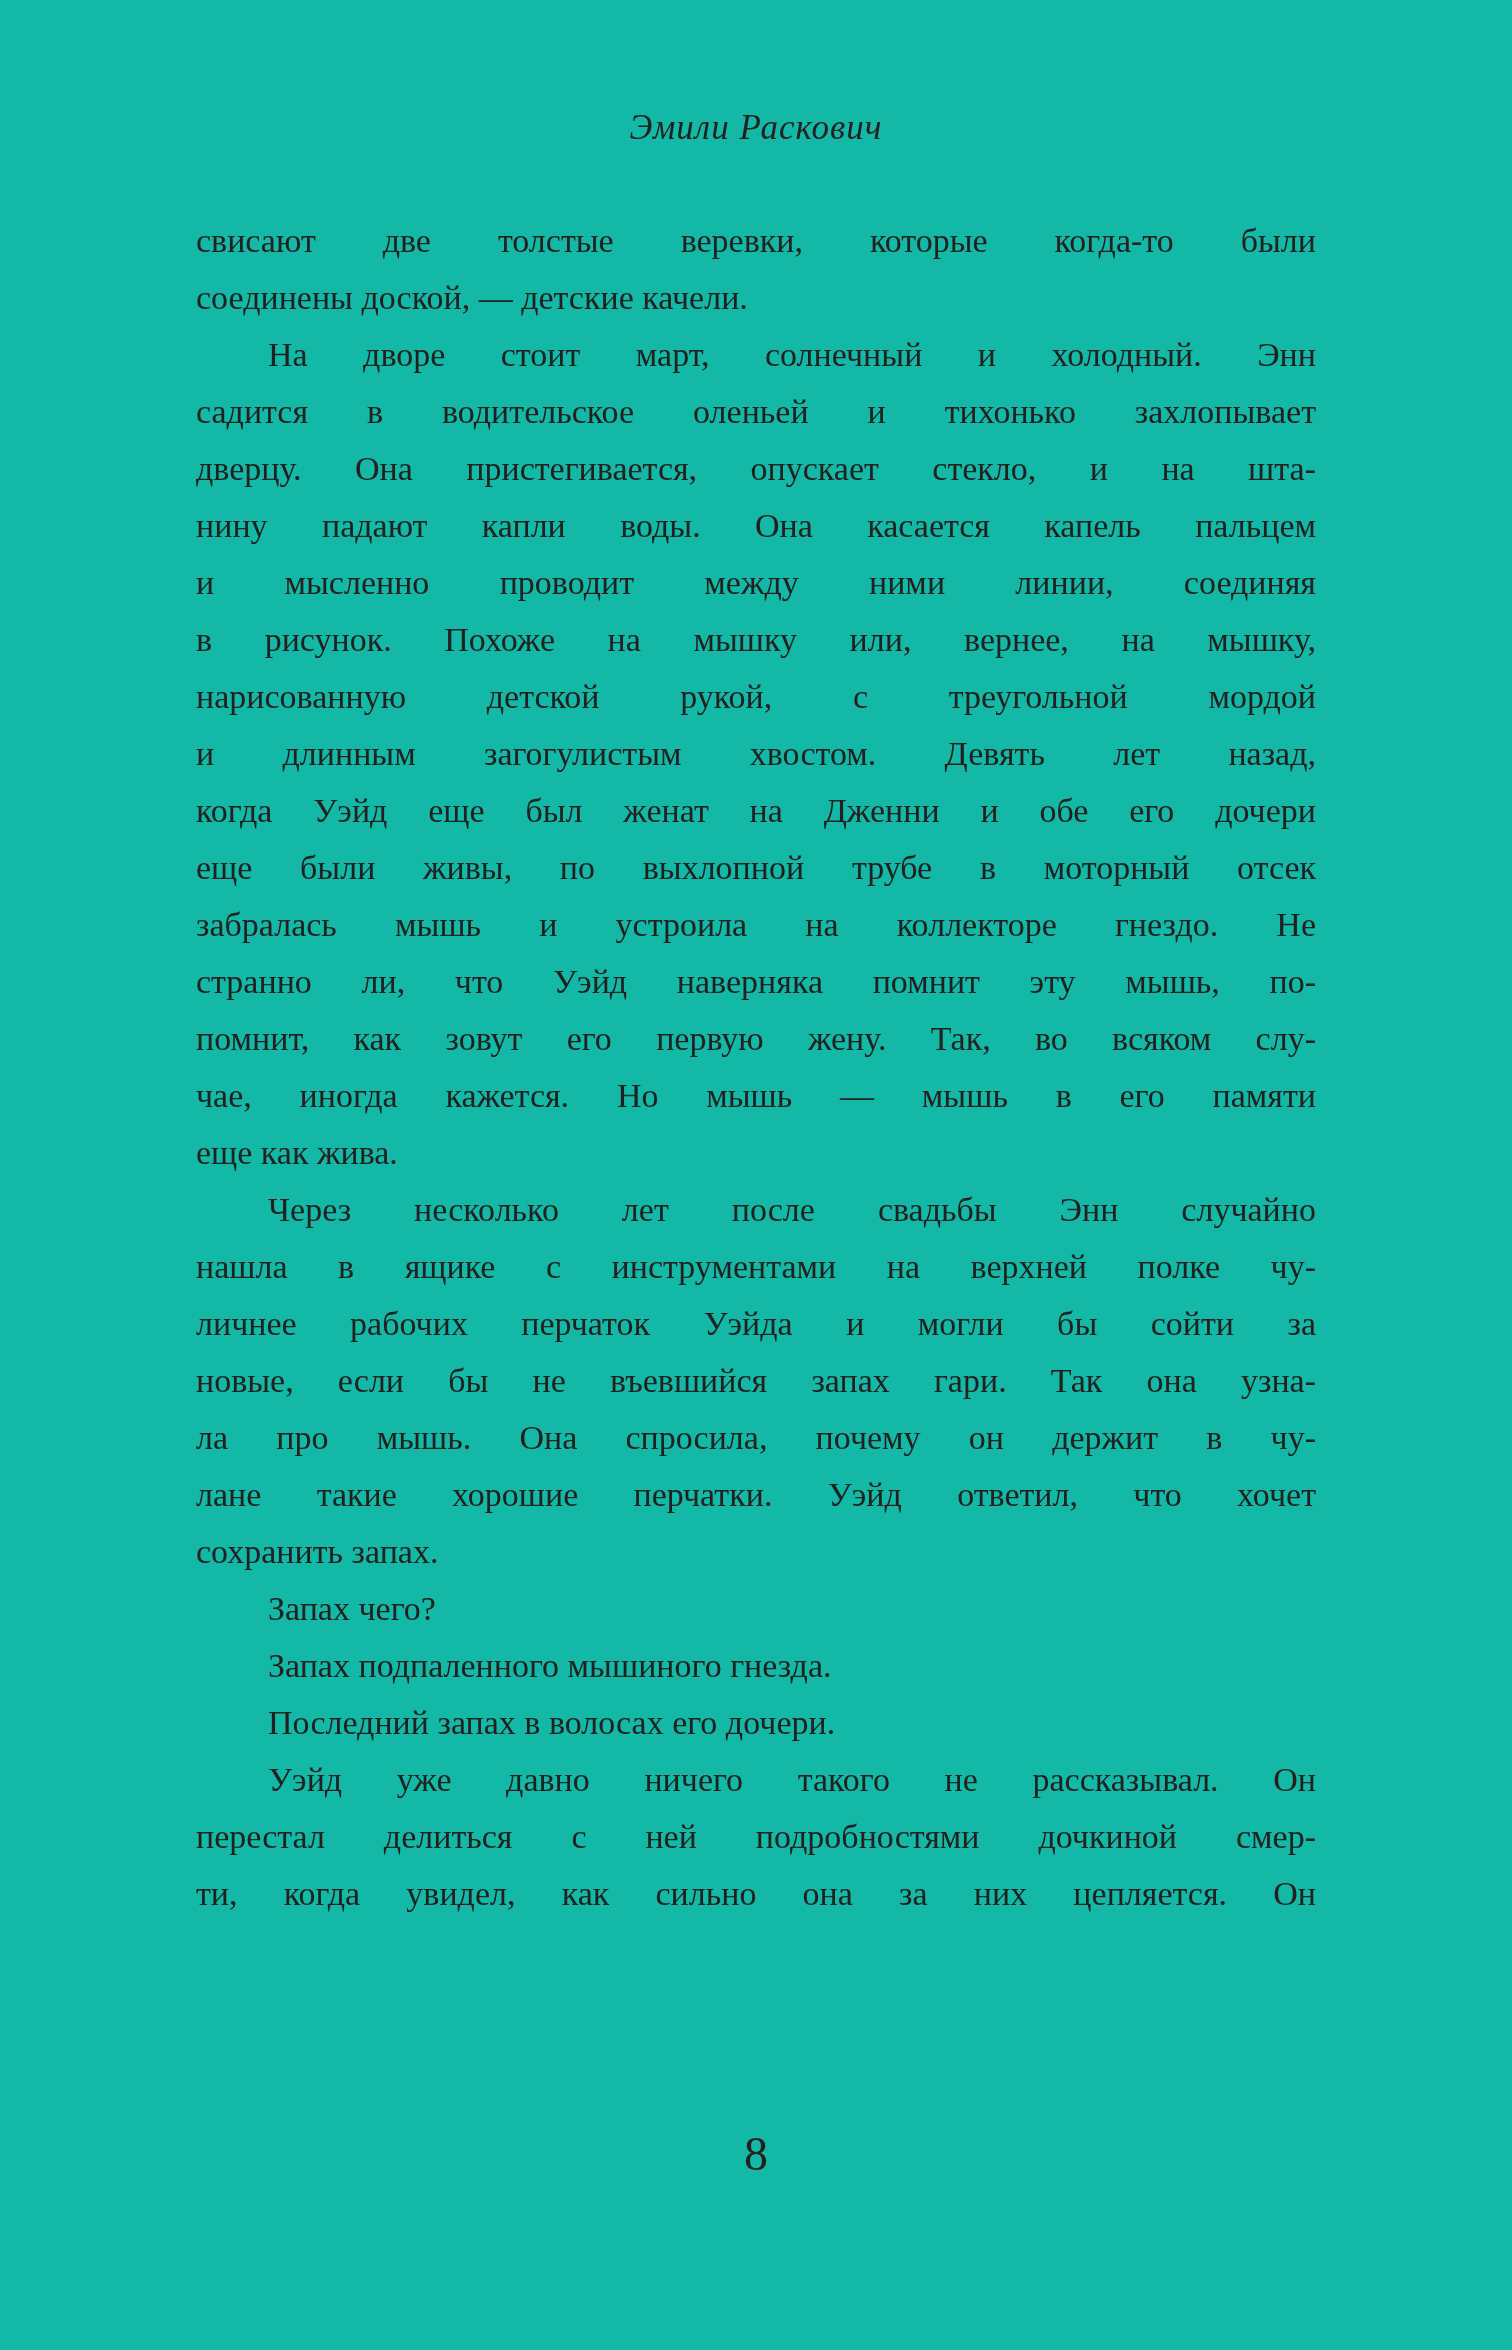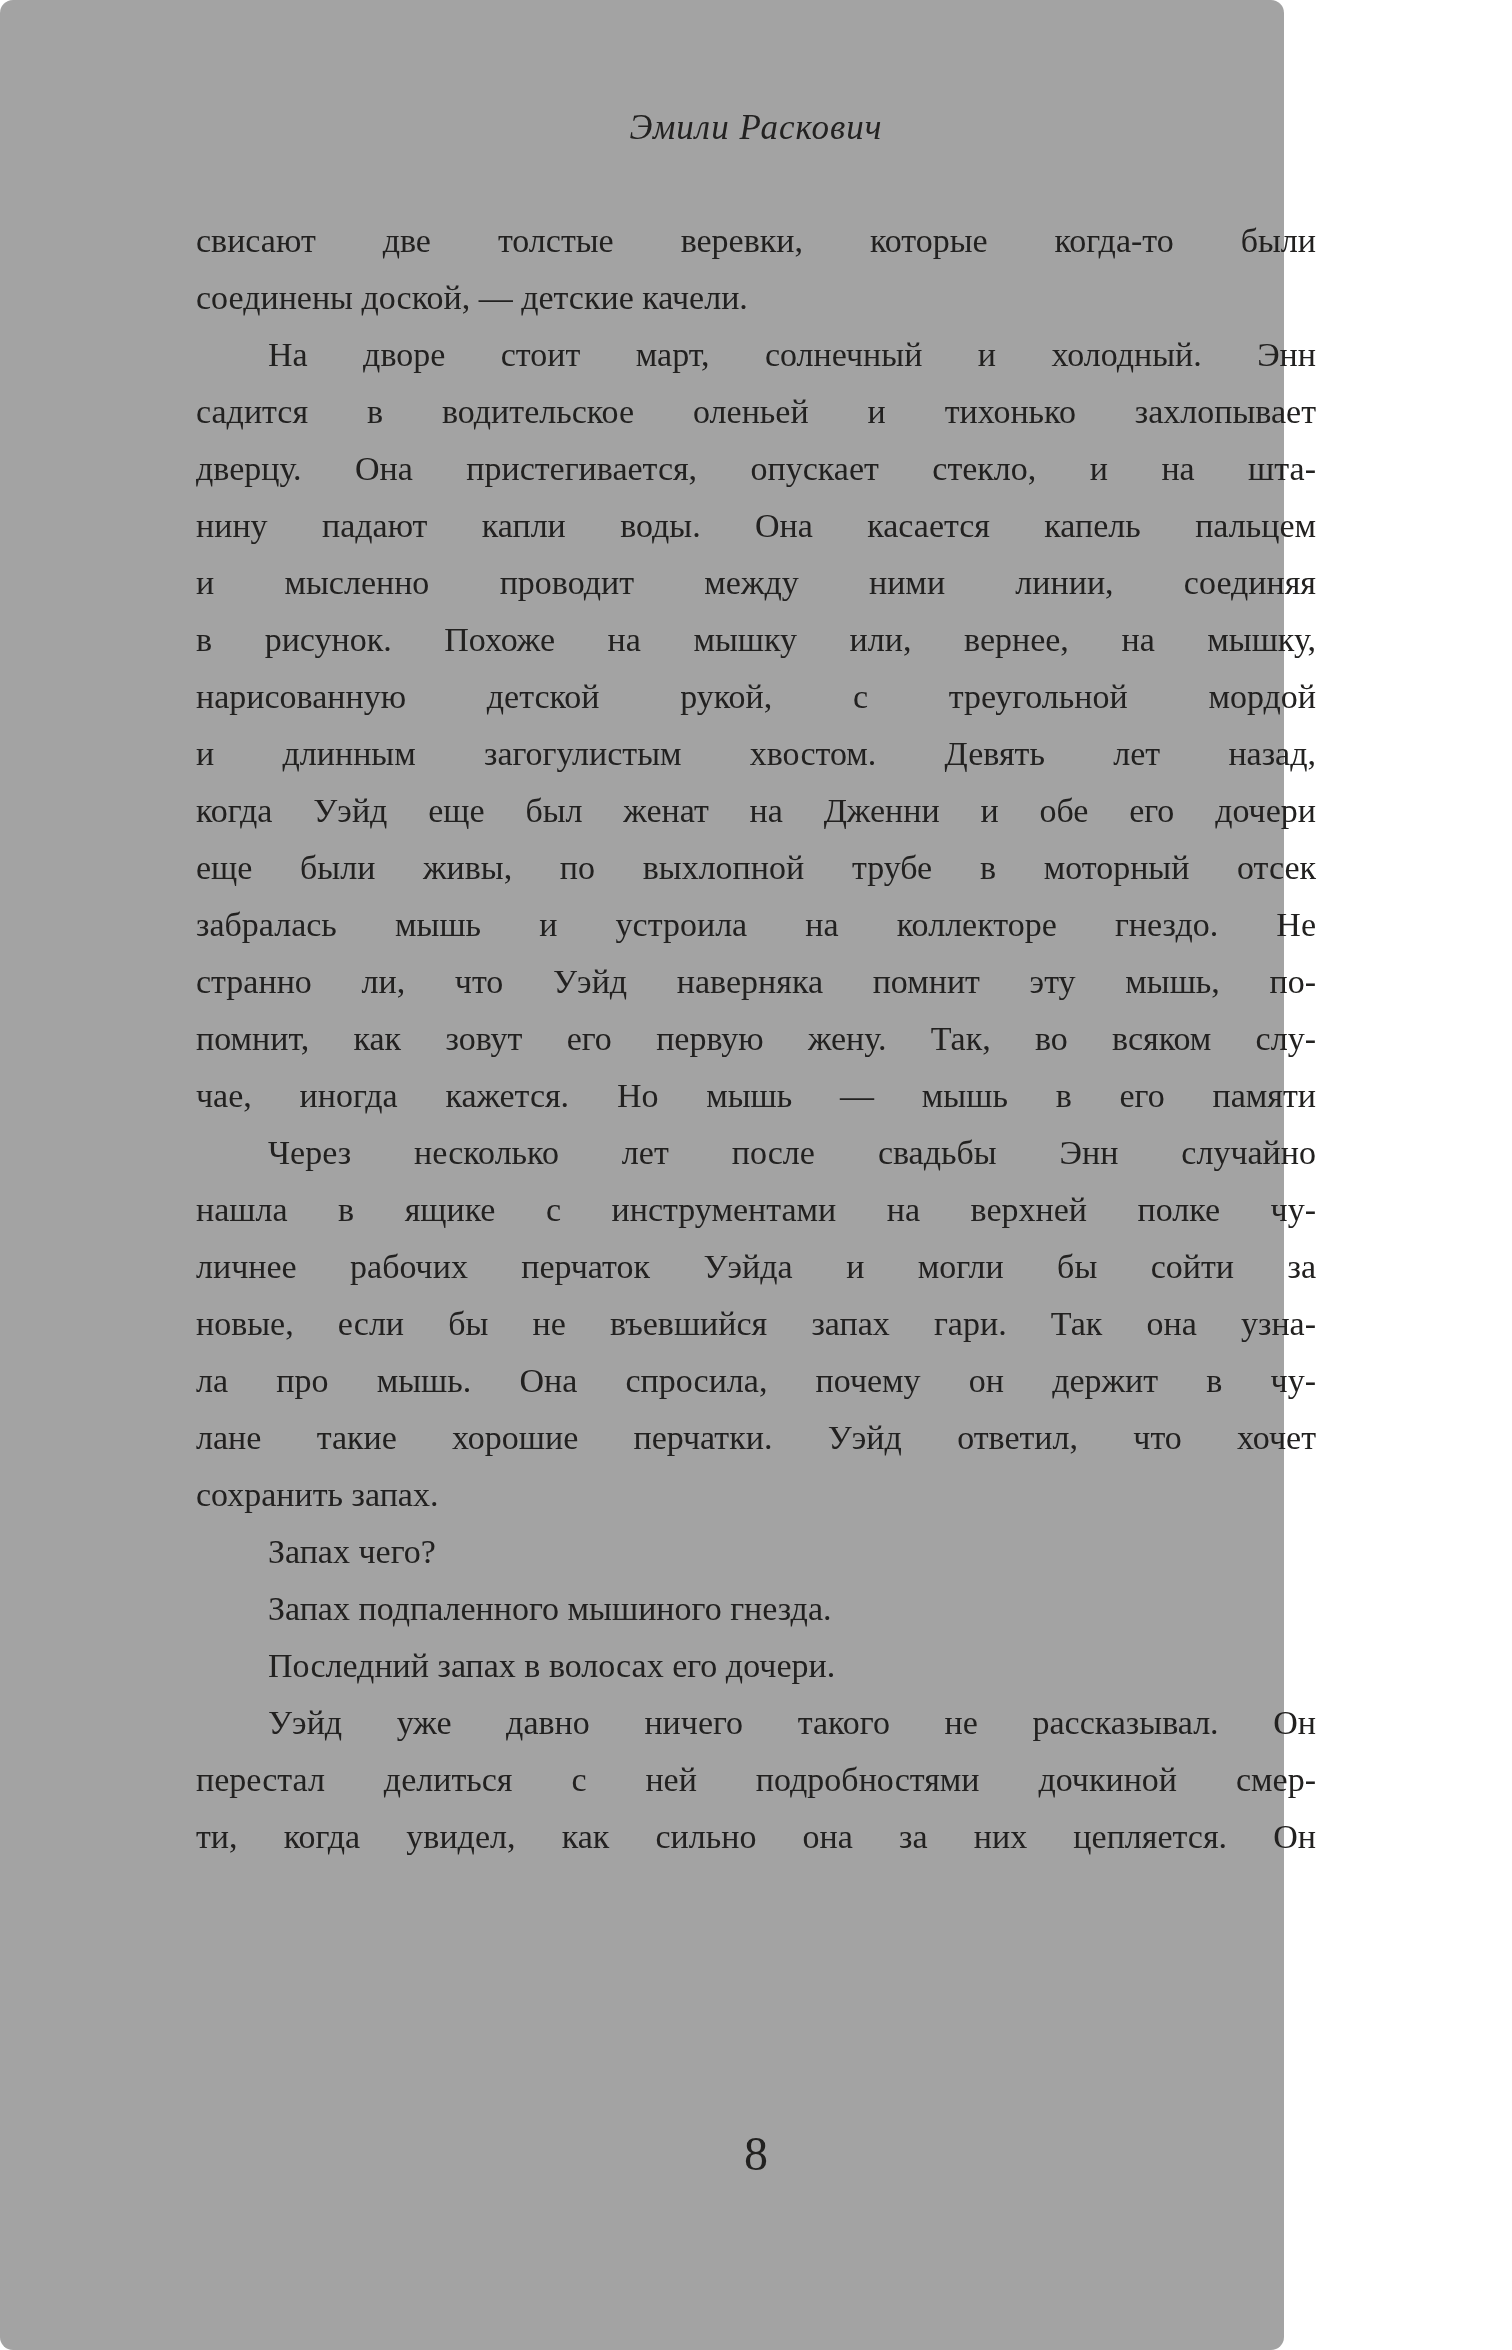"Эмили Раскович" .page { background: #a3a3a3 -> #14b8a6; border-radius: 13px -> none; width: 1284px -> 1512px }
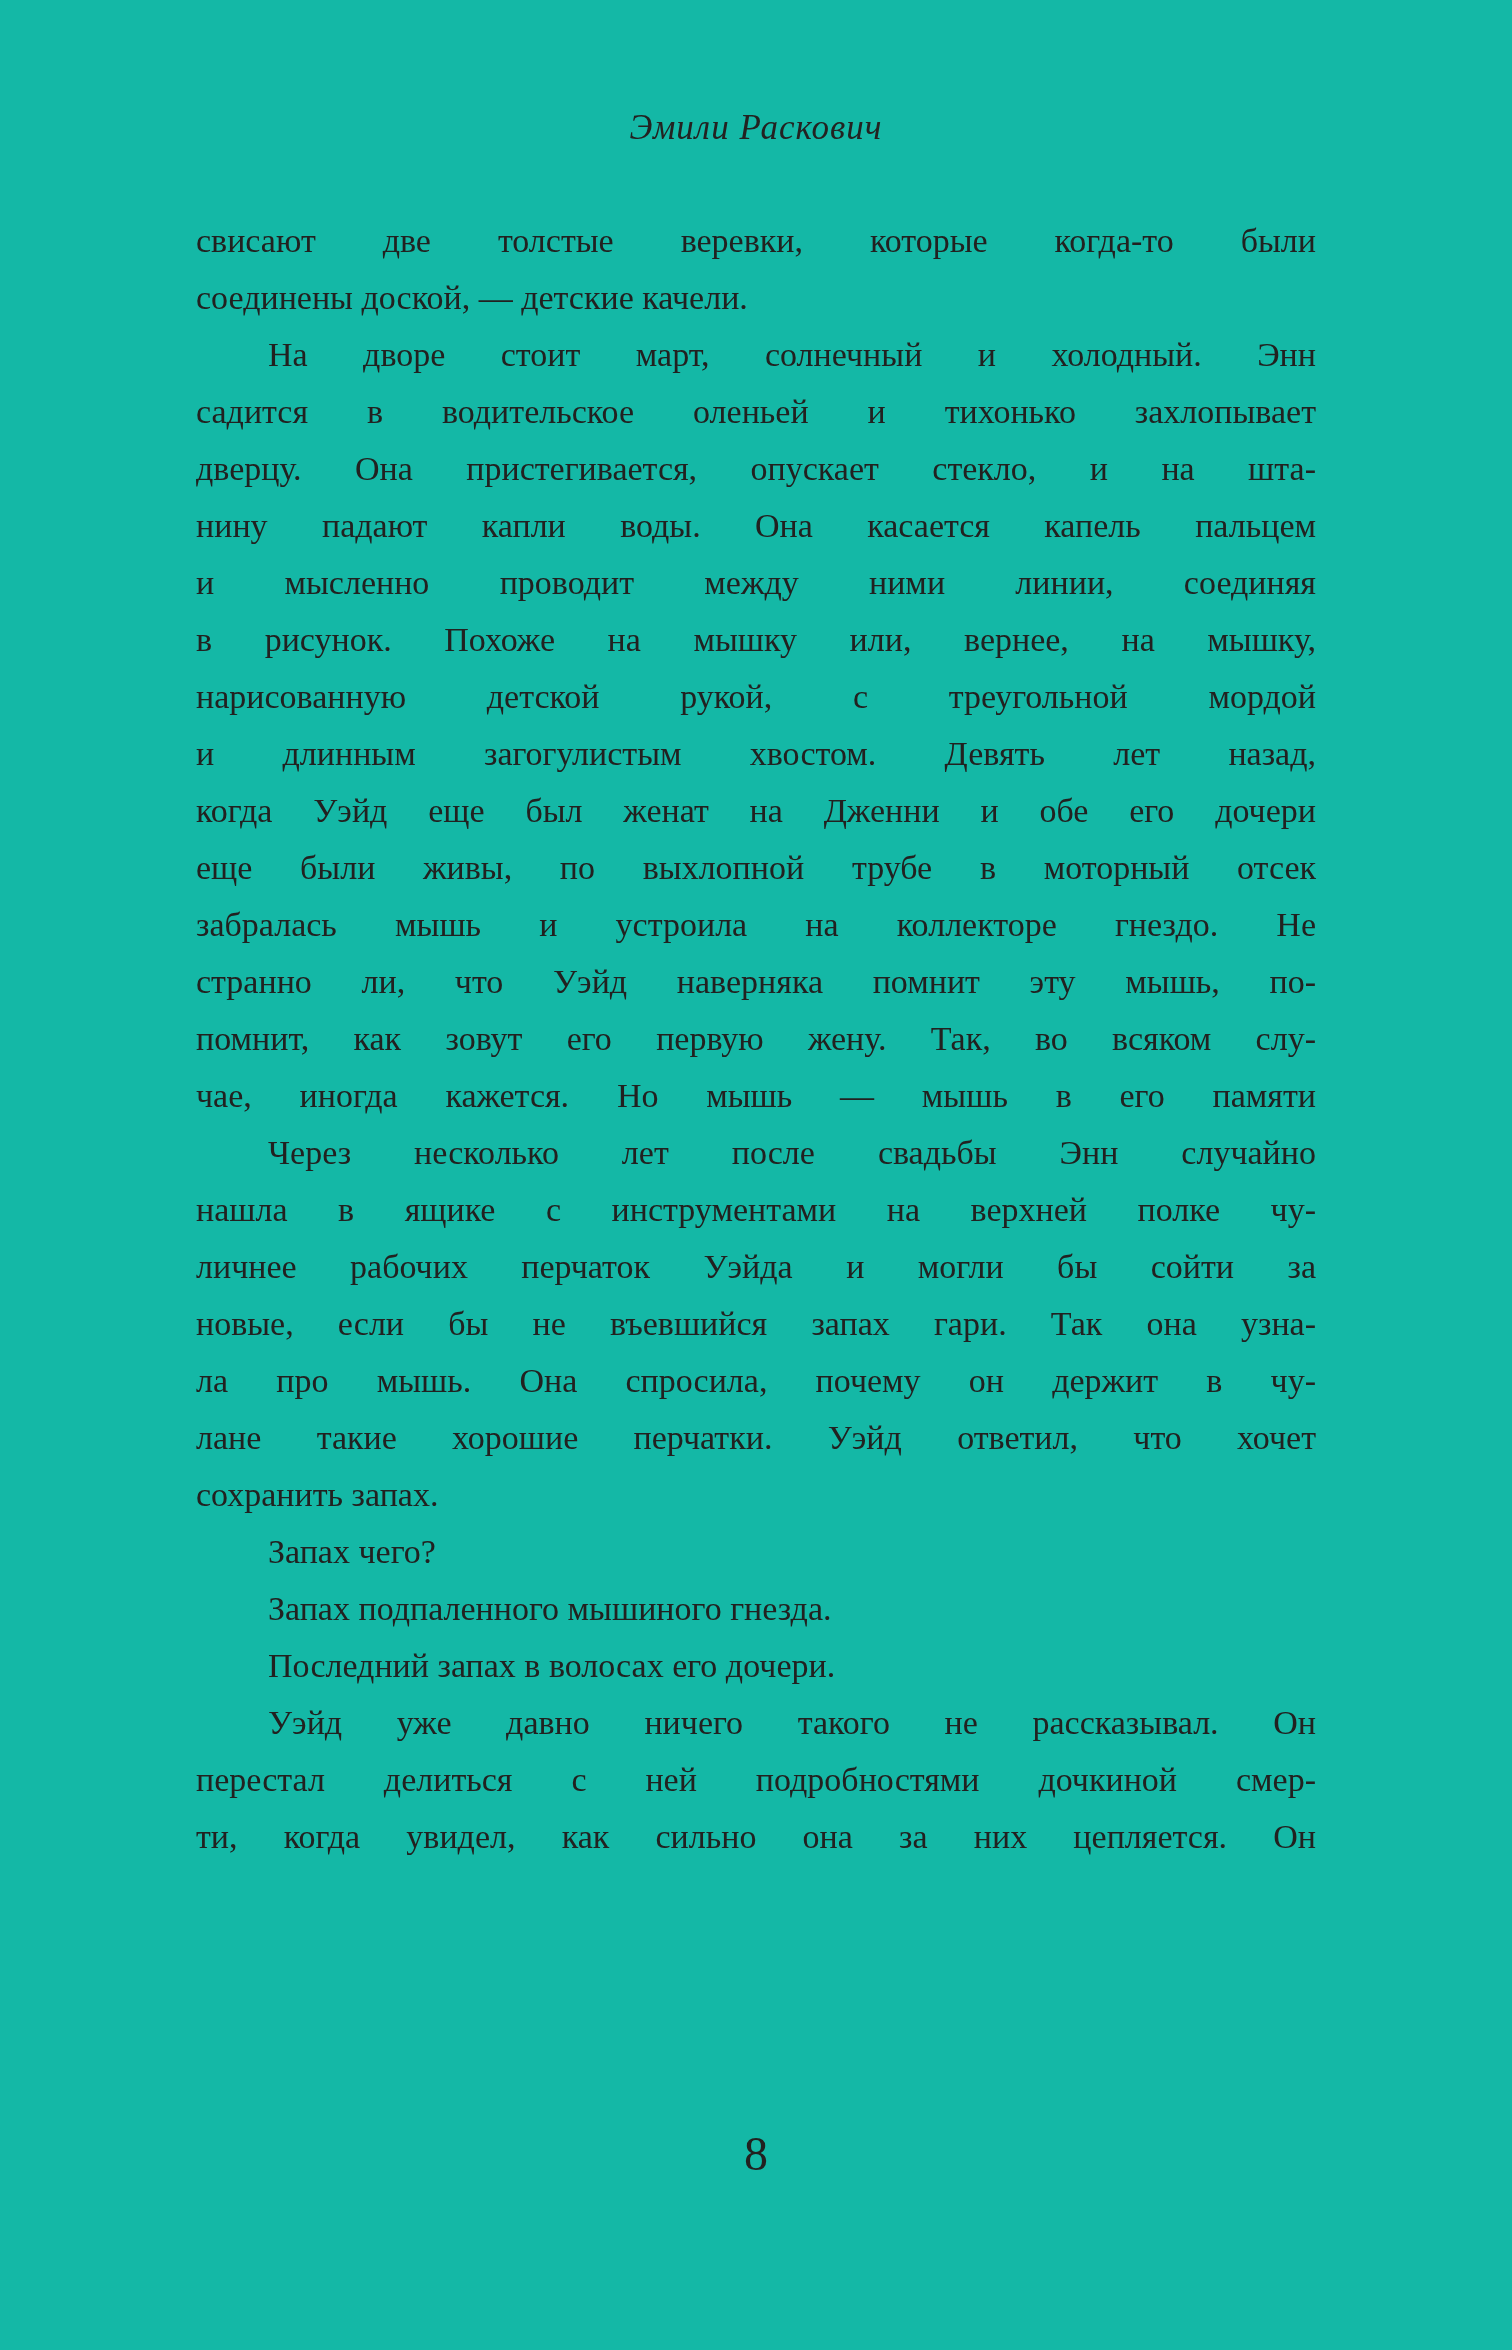"еще как жива." div.ln { html: none -> <div>еще как жива.</div> }
